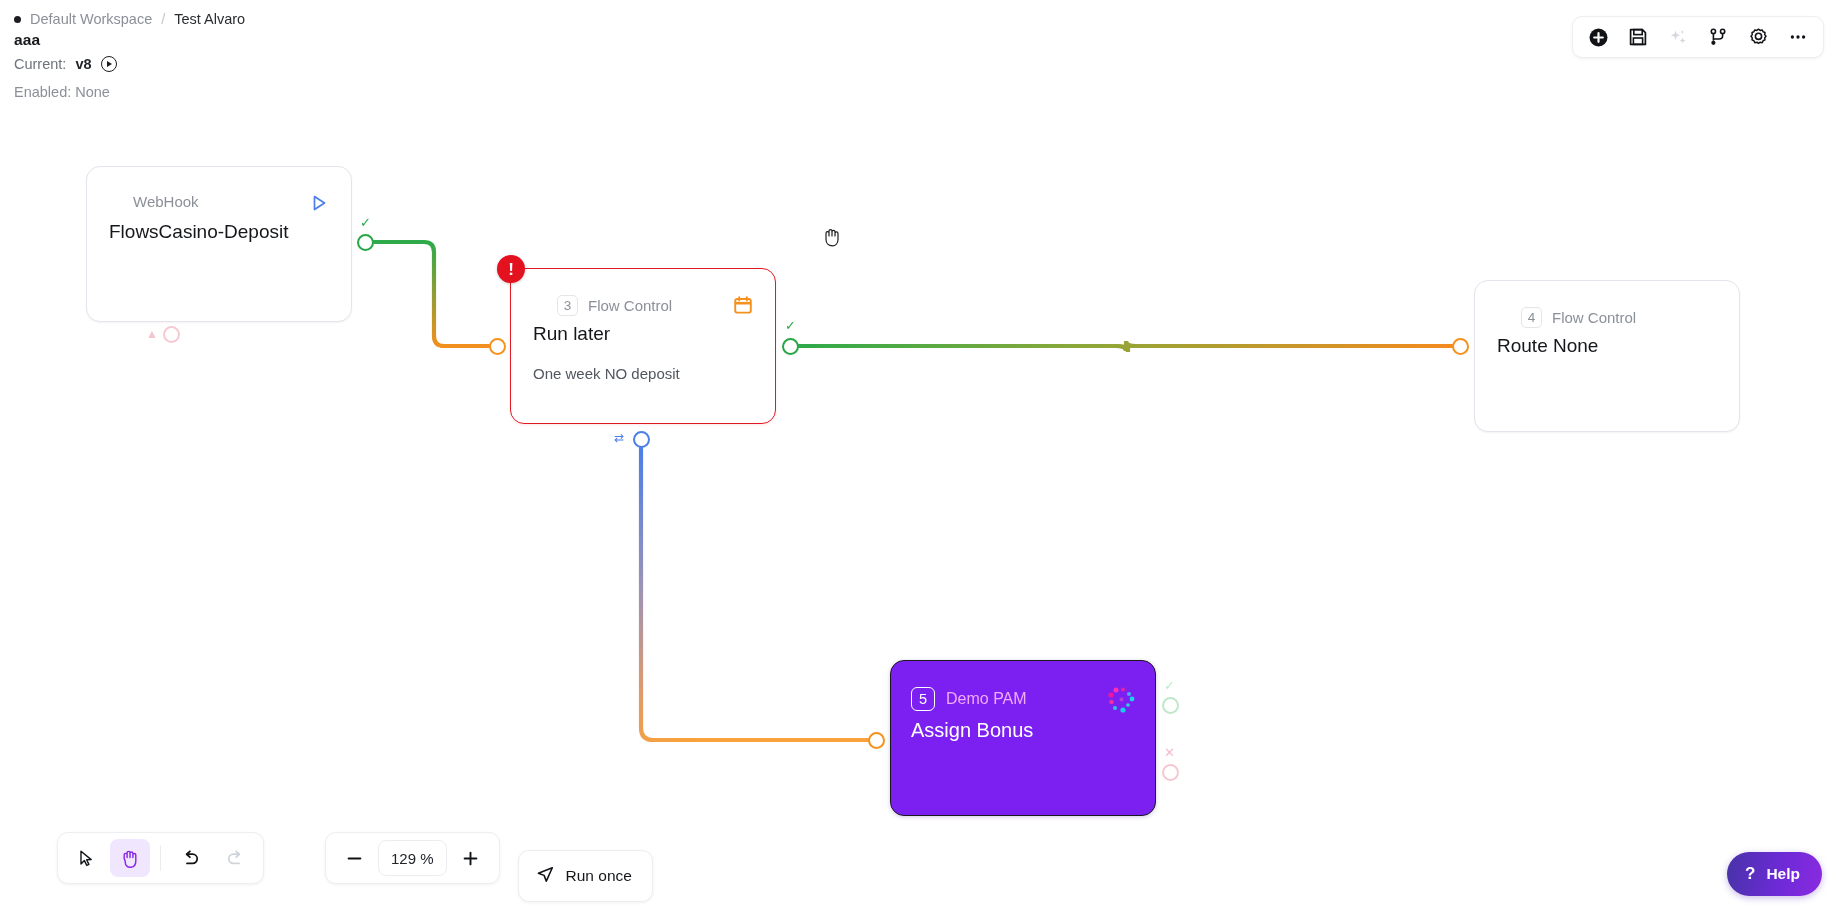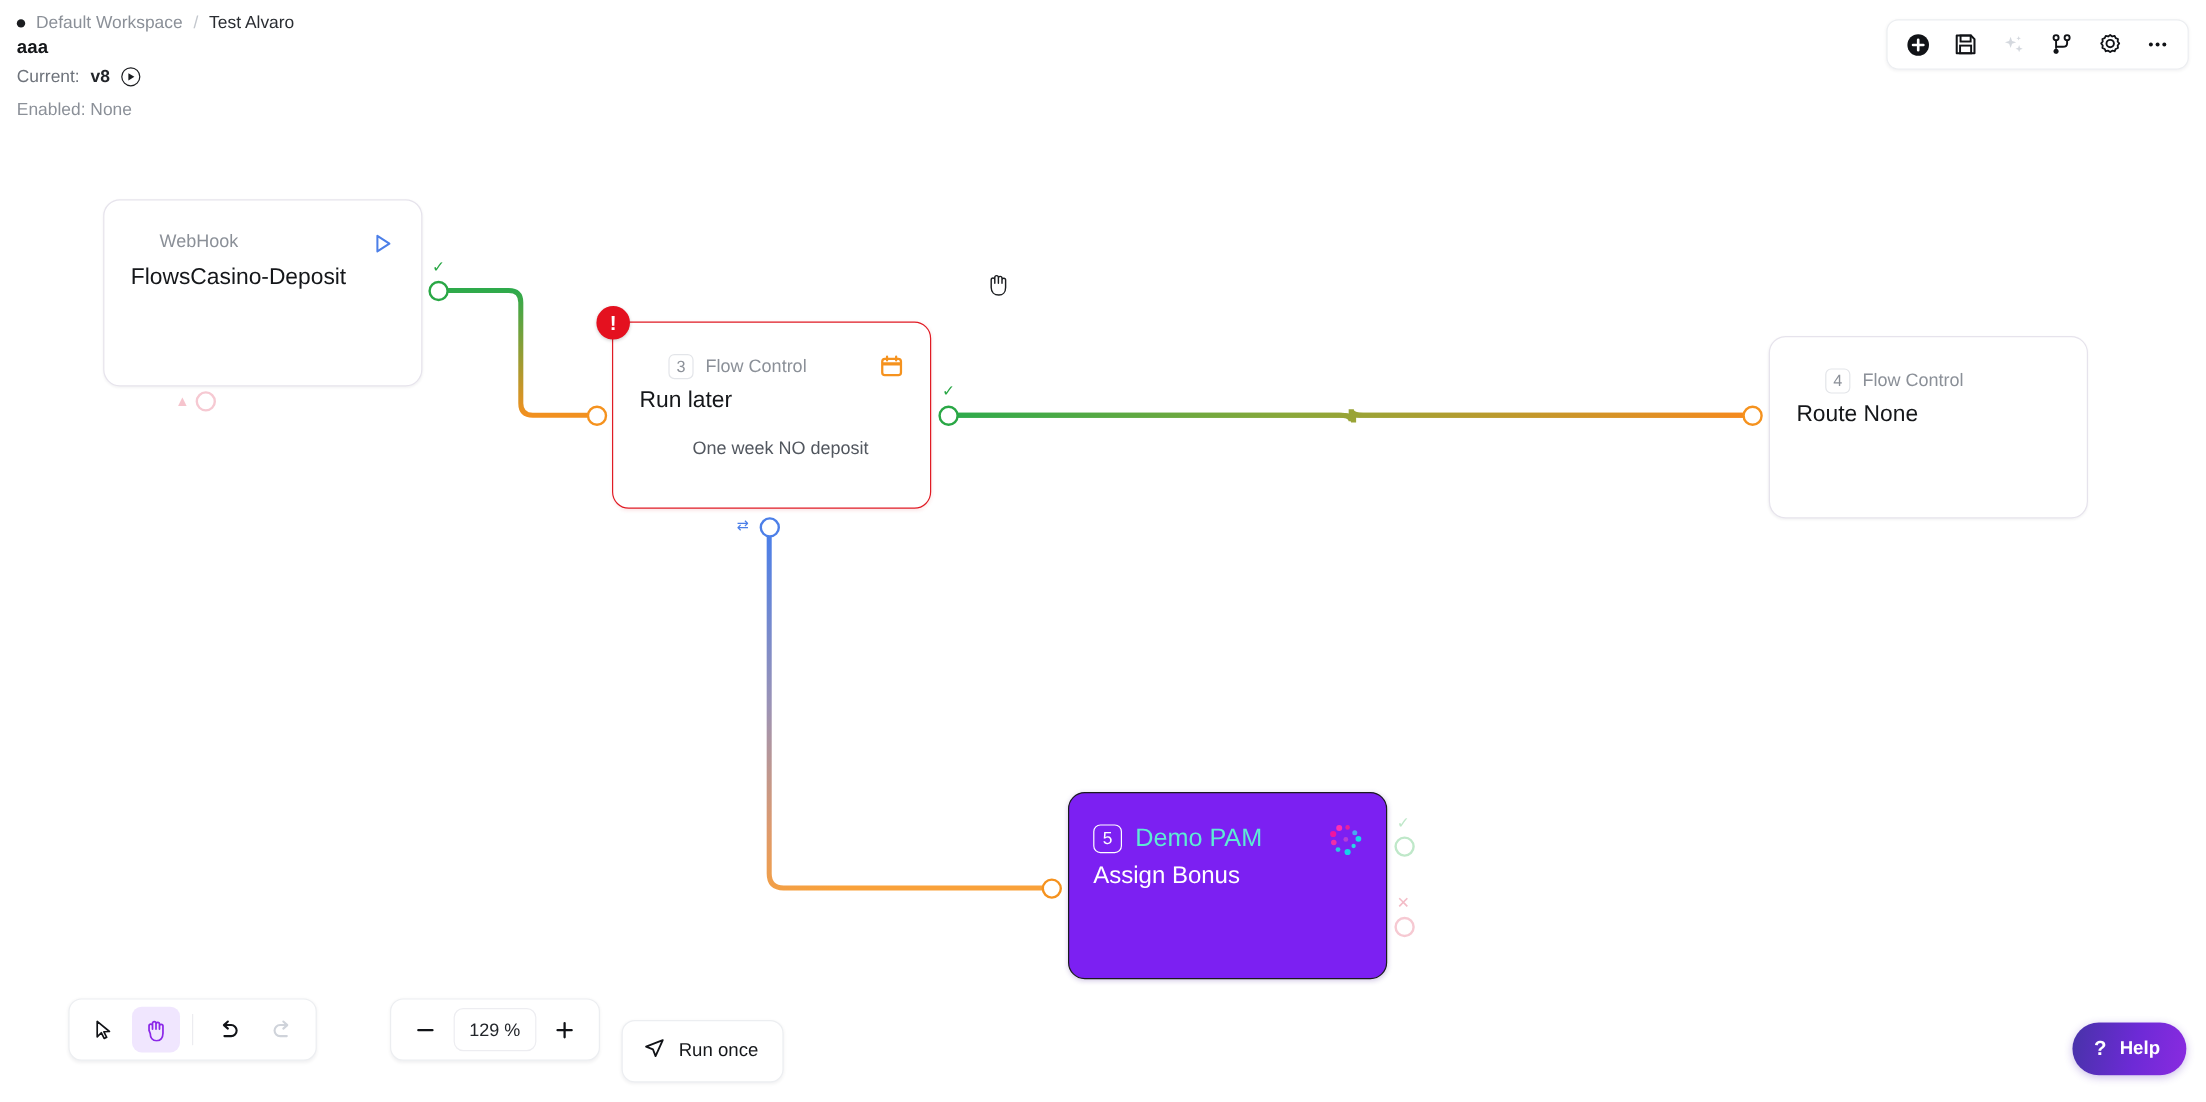"One week NO deposit" .node-sub { margin-left: 44px -> none }
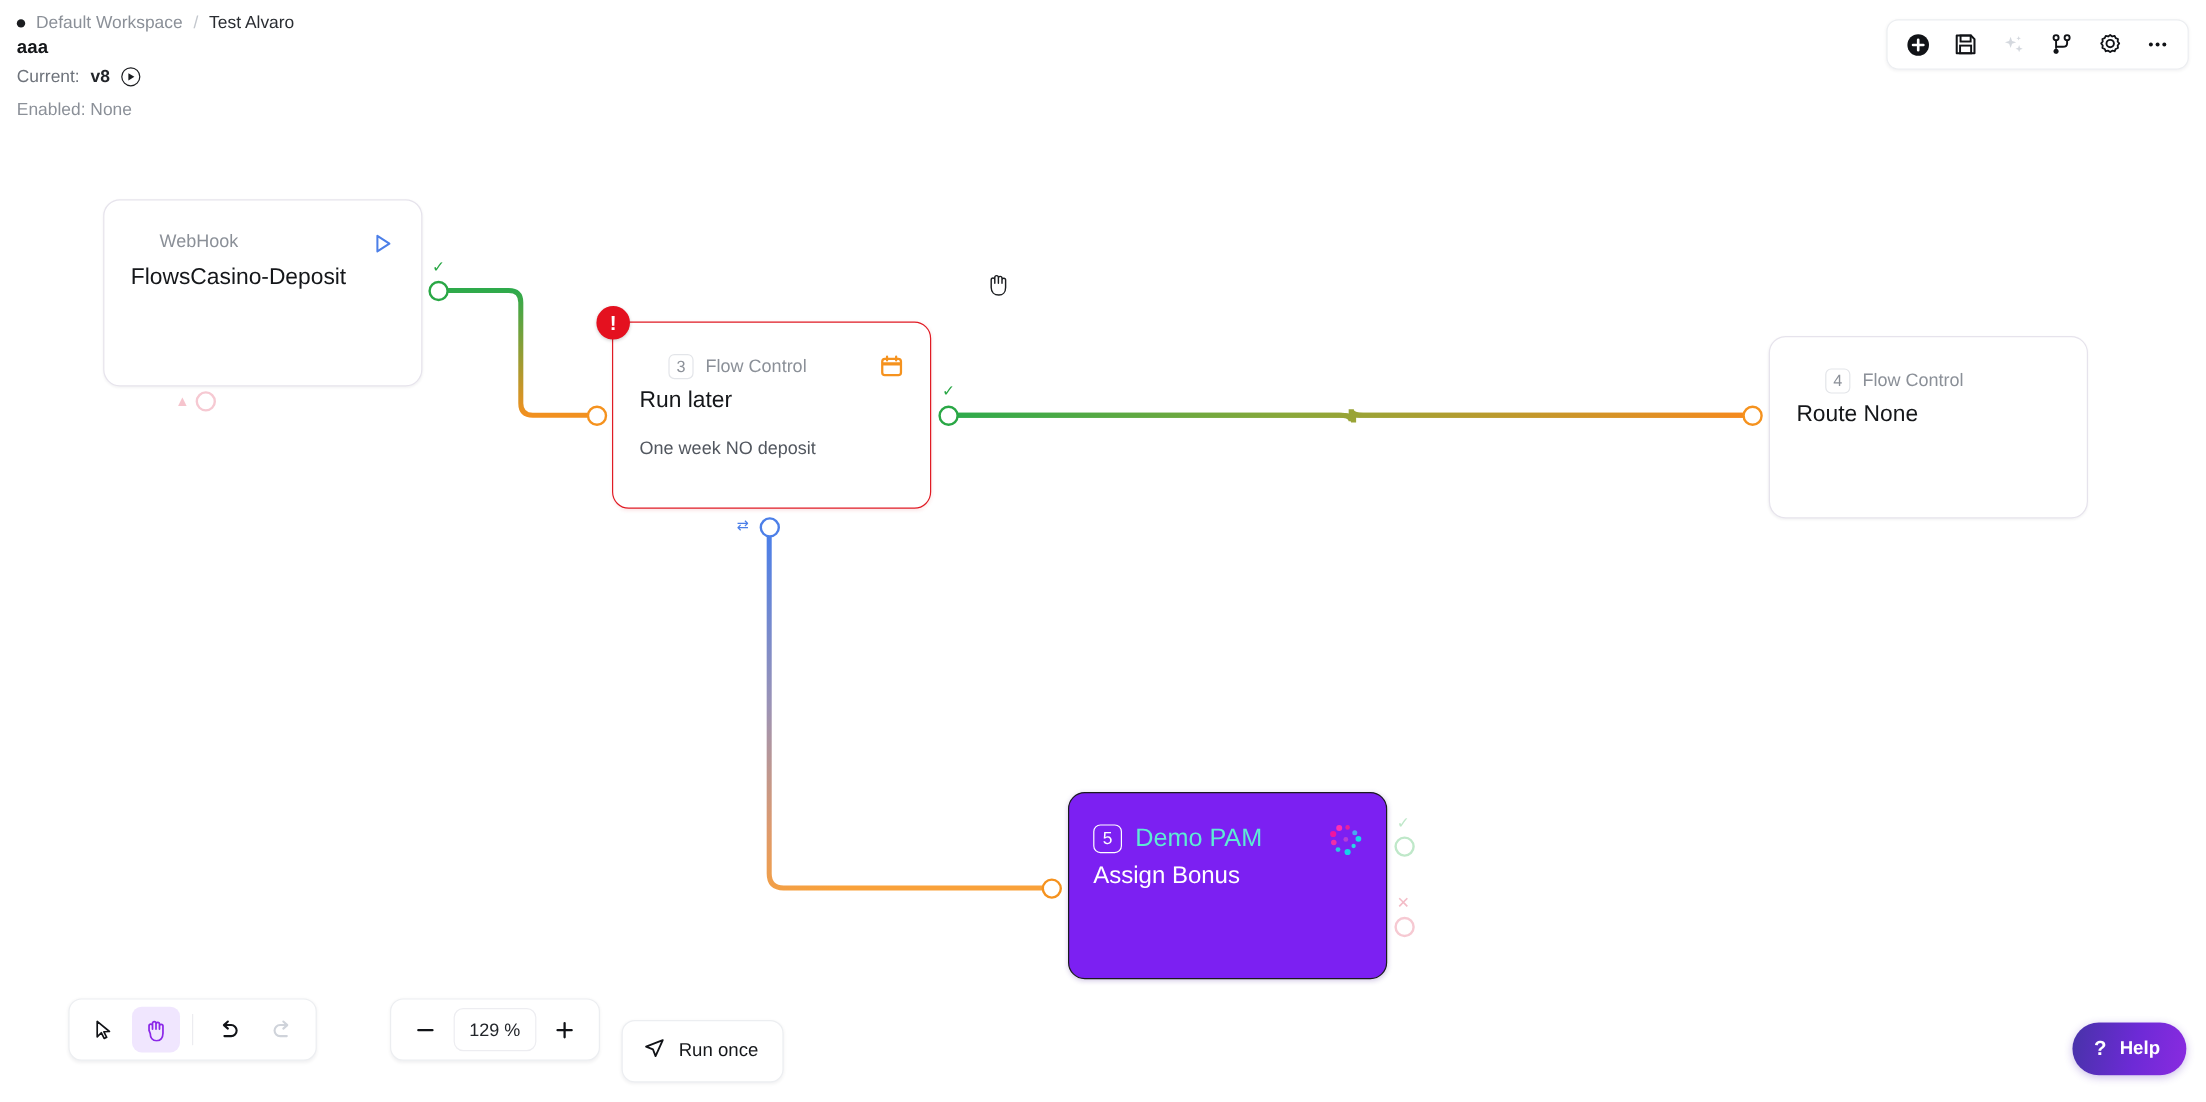"Demo PAM" .pam-cat { color: #5eead4 -> #f0abfc; font-size: 21px -> 16px }
